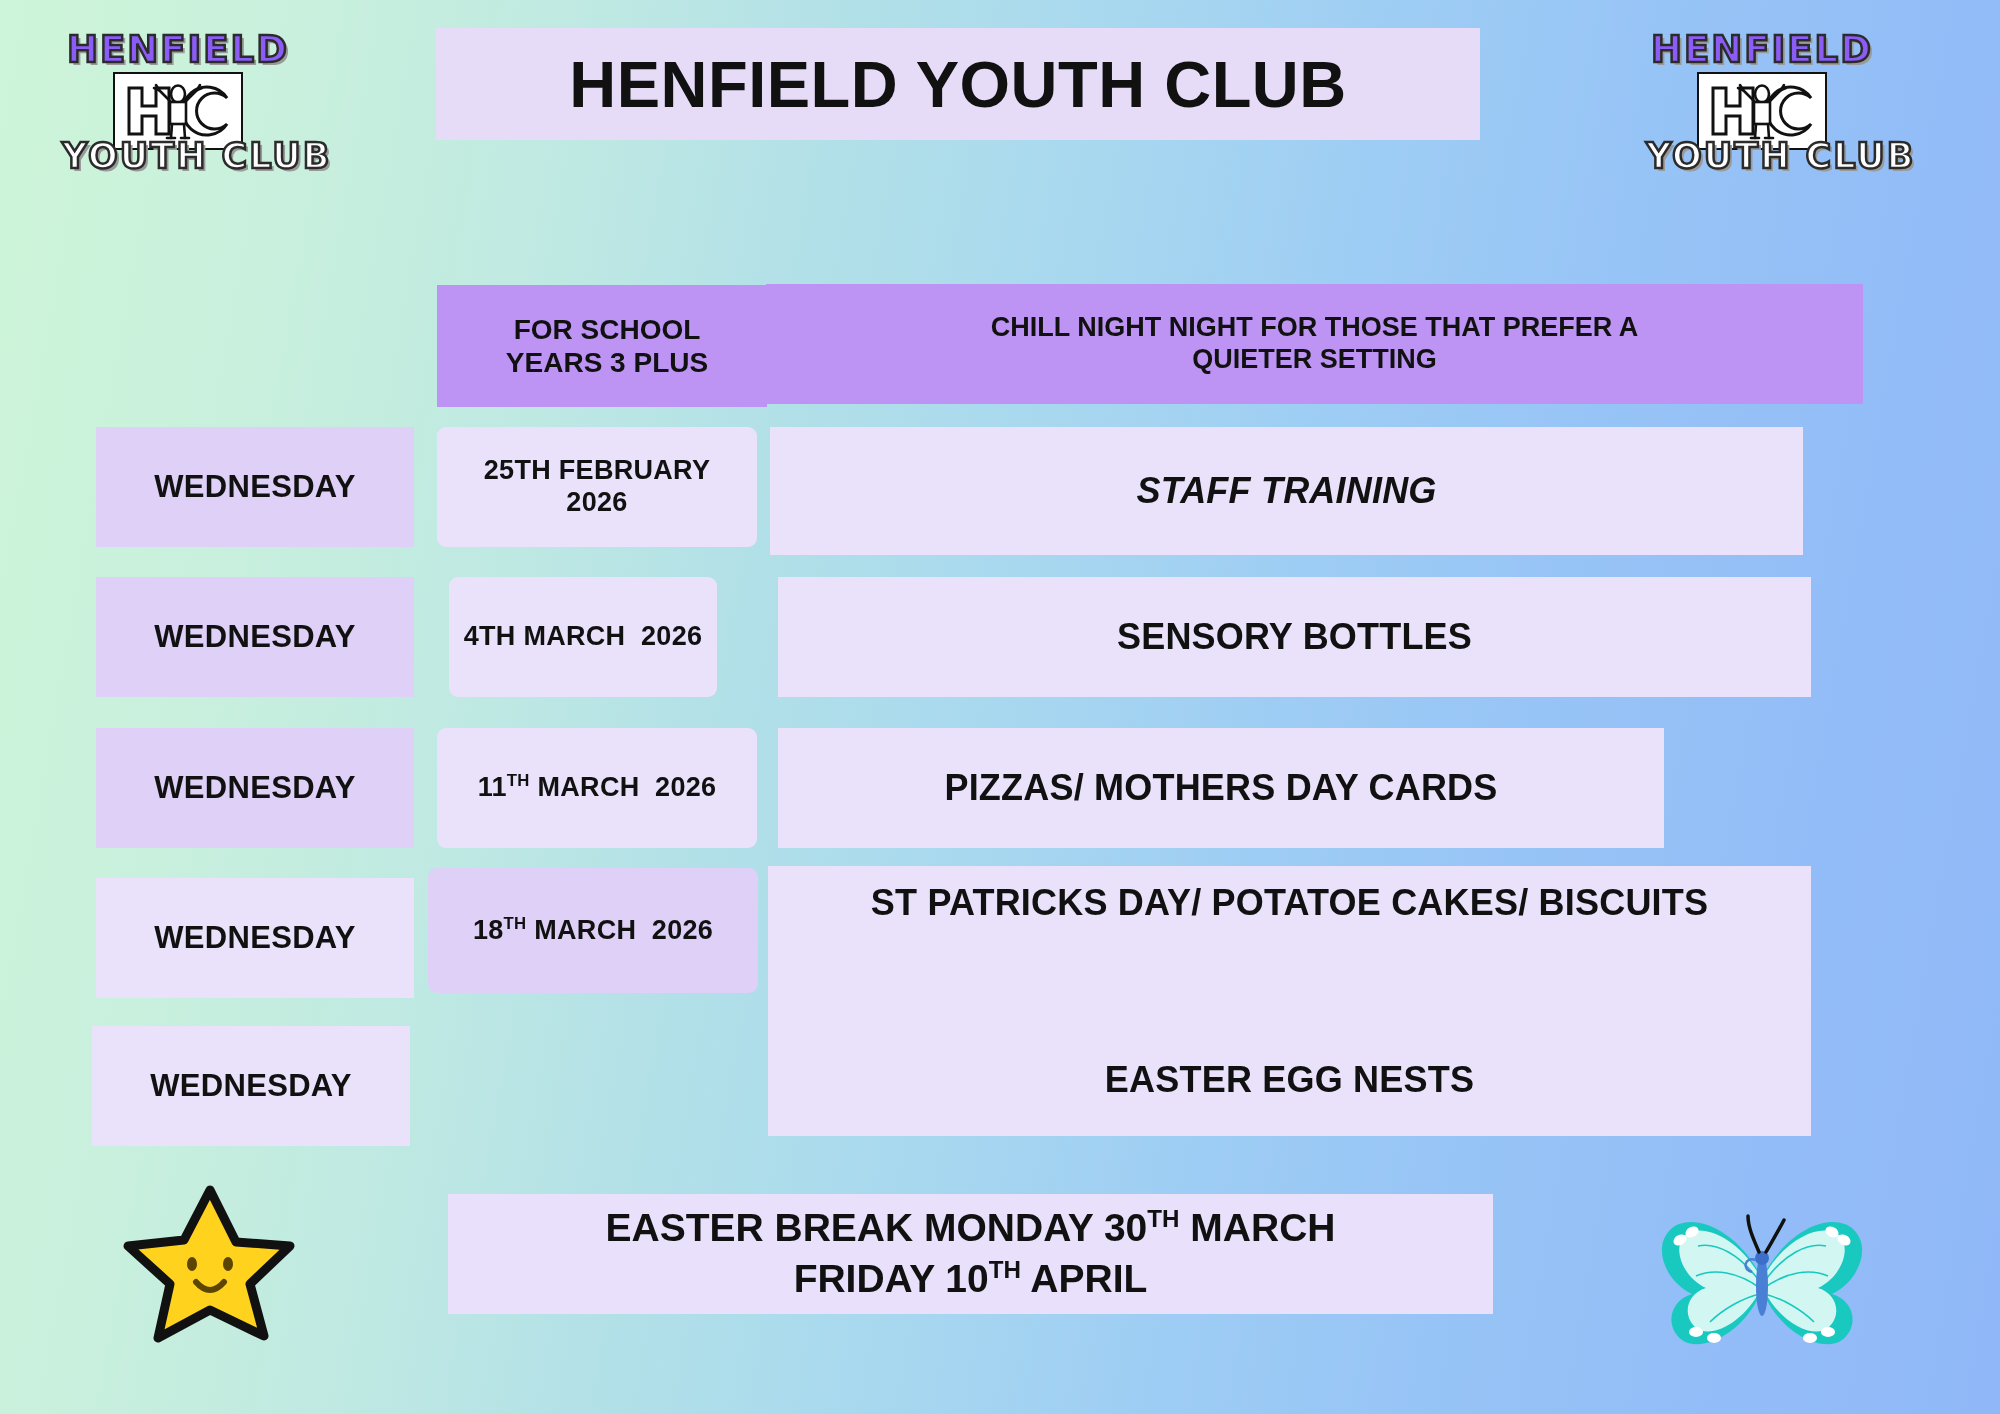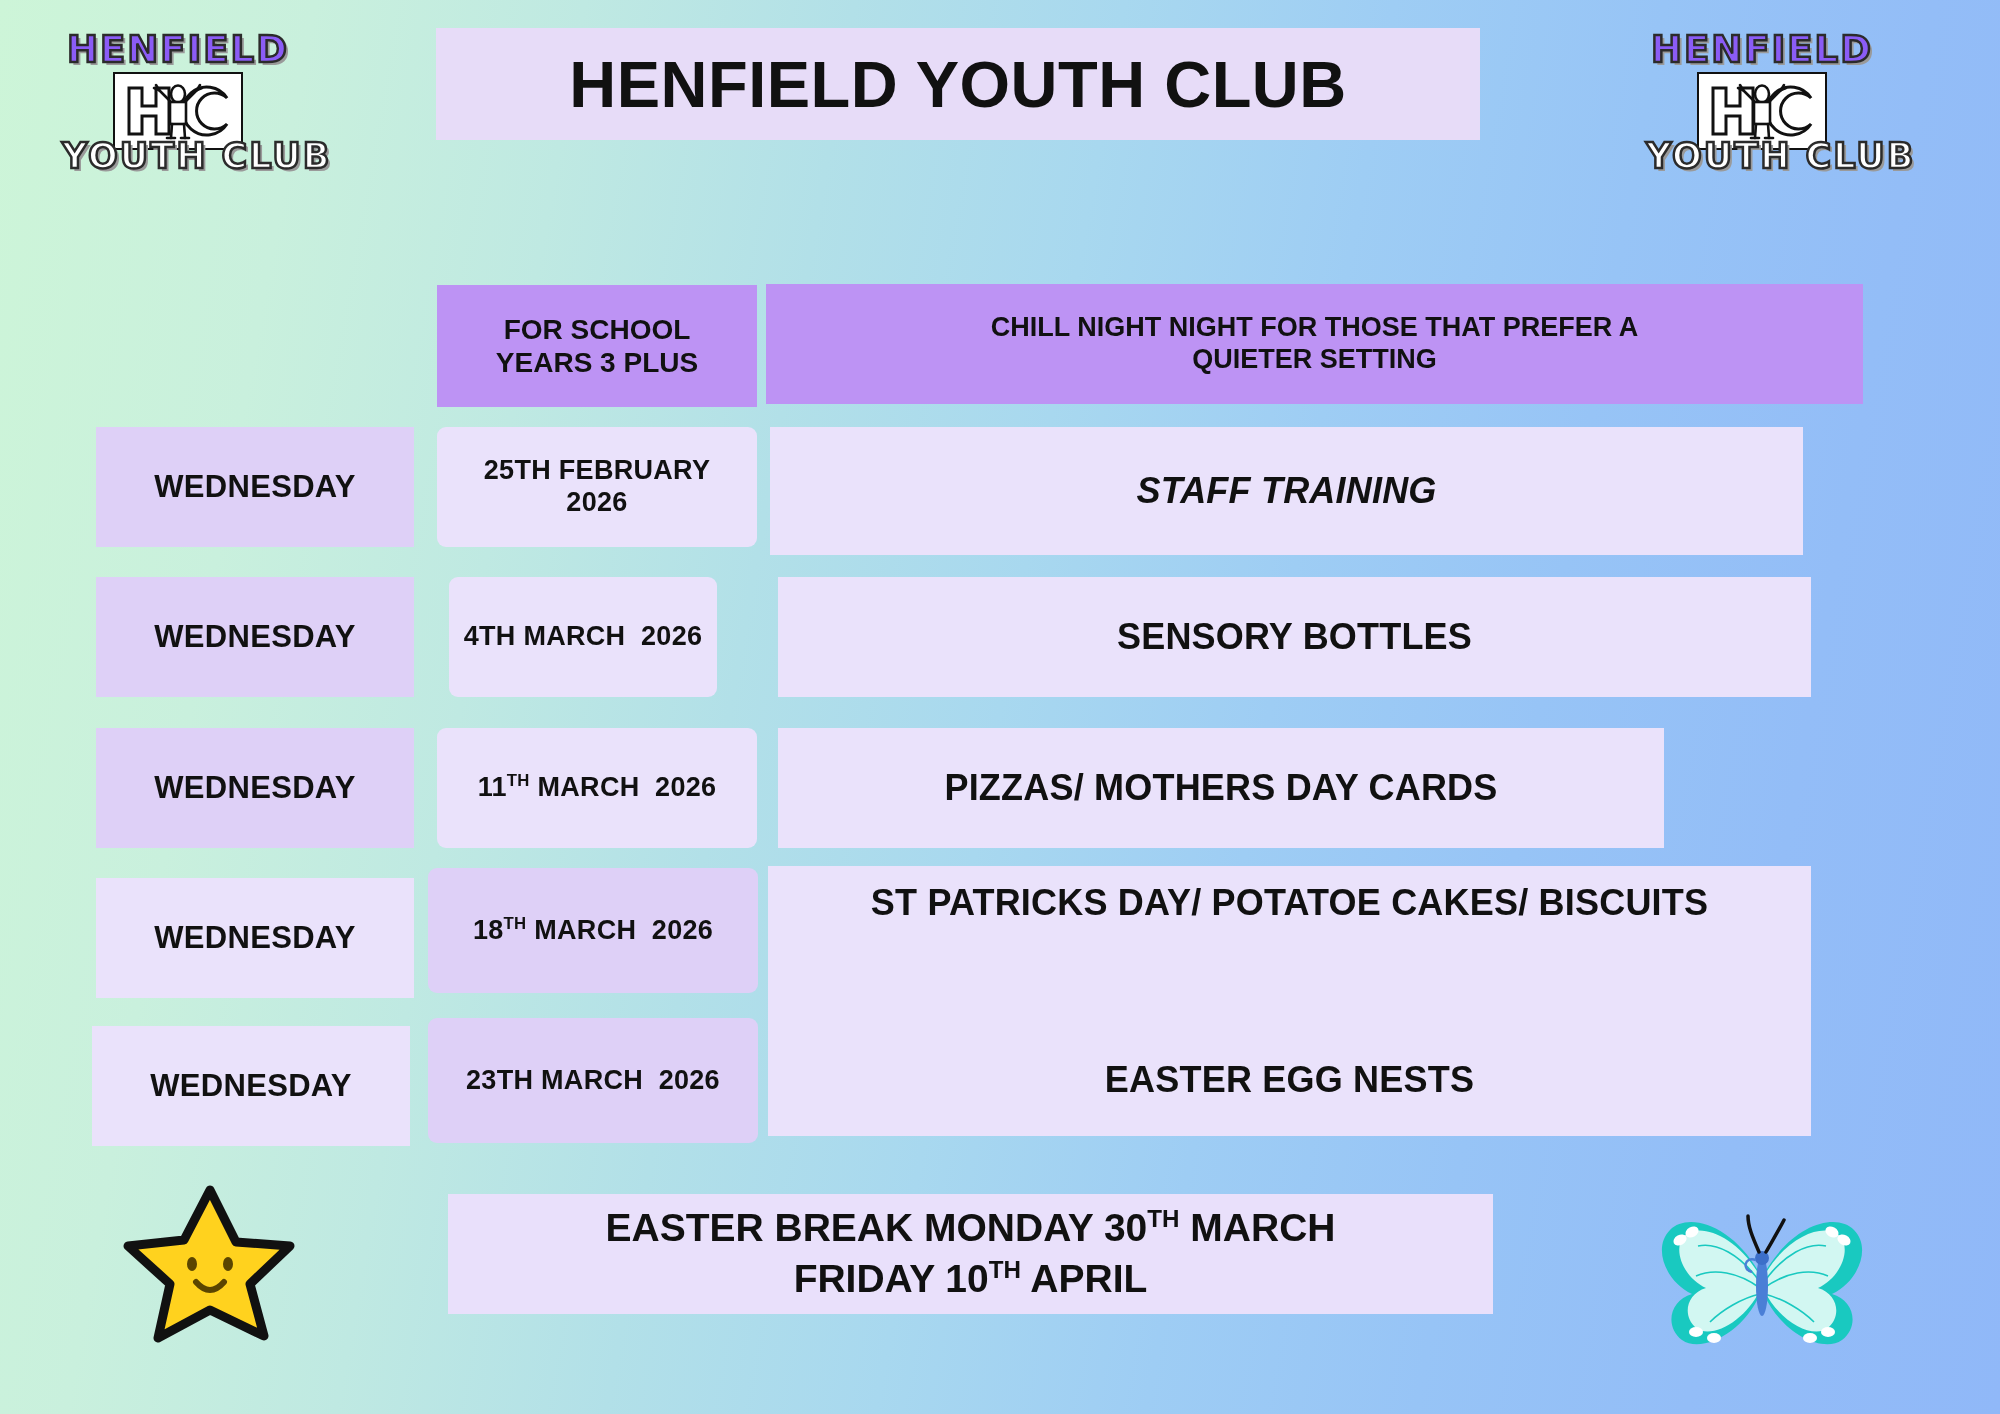"FOR SCHOOL" .hdr-year { padding-left: none -> 10px }
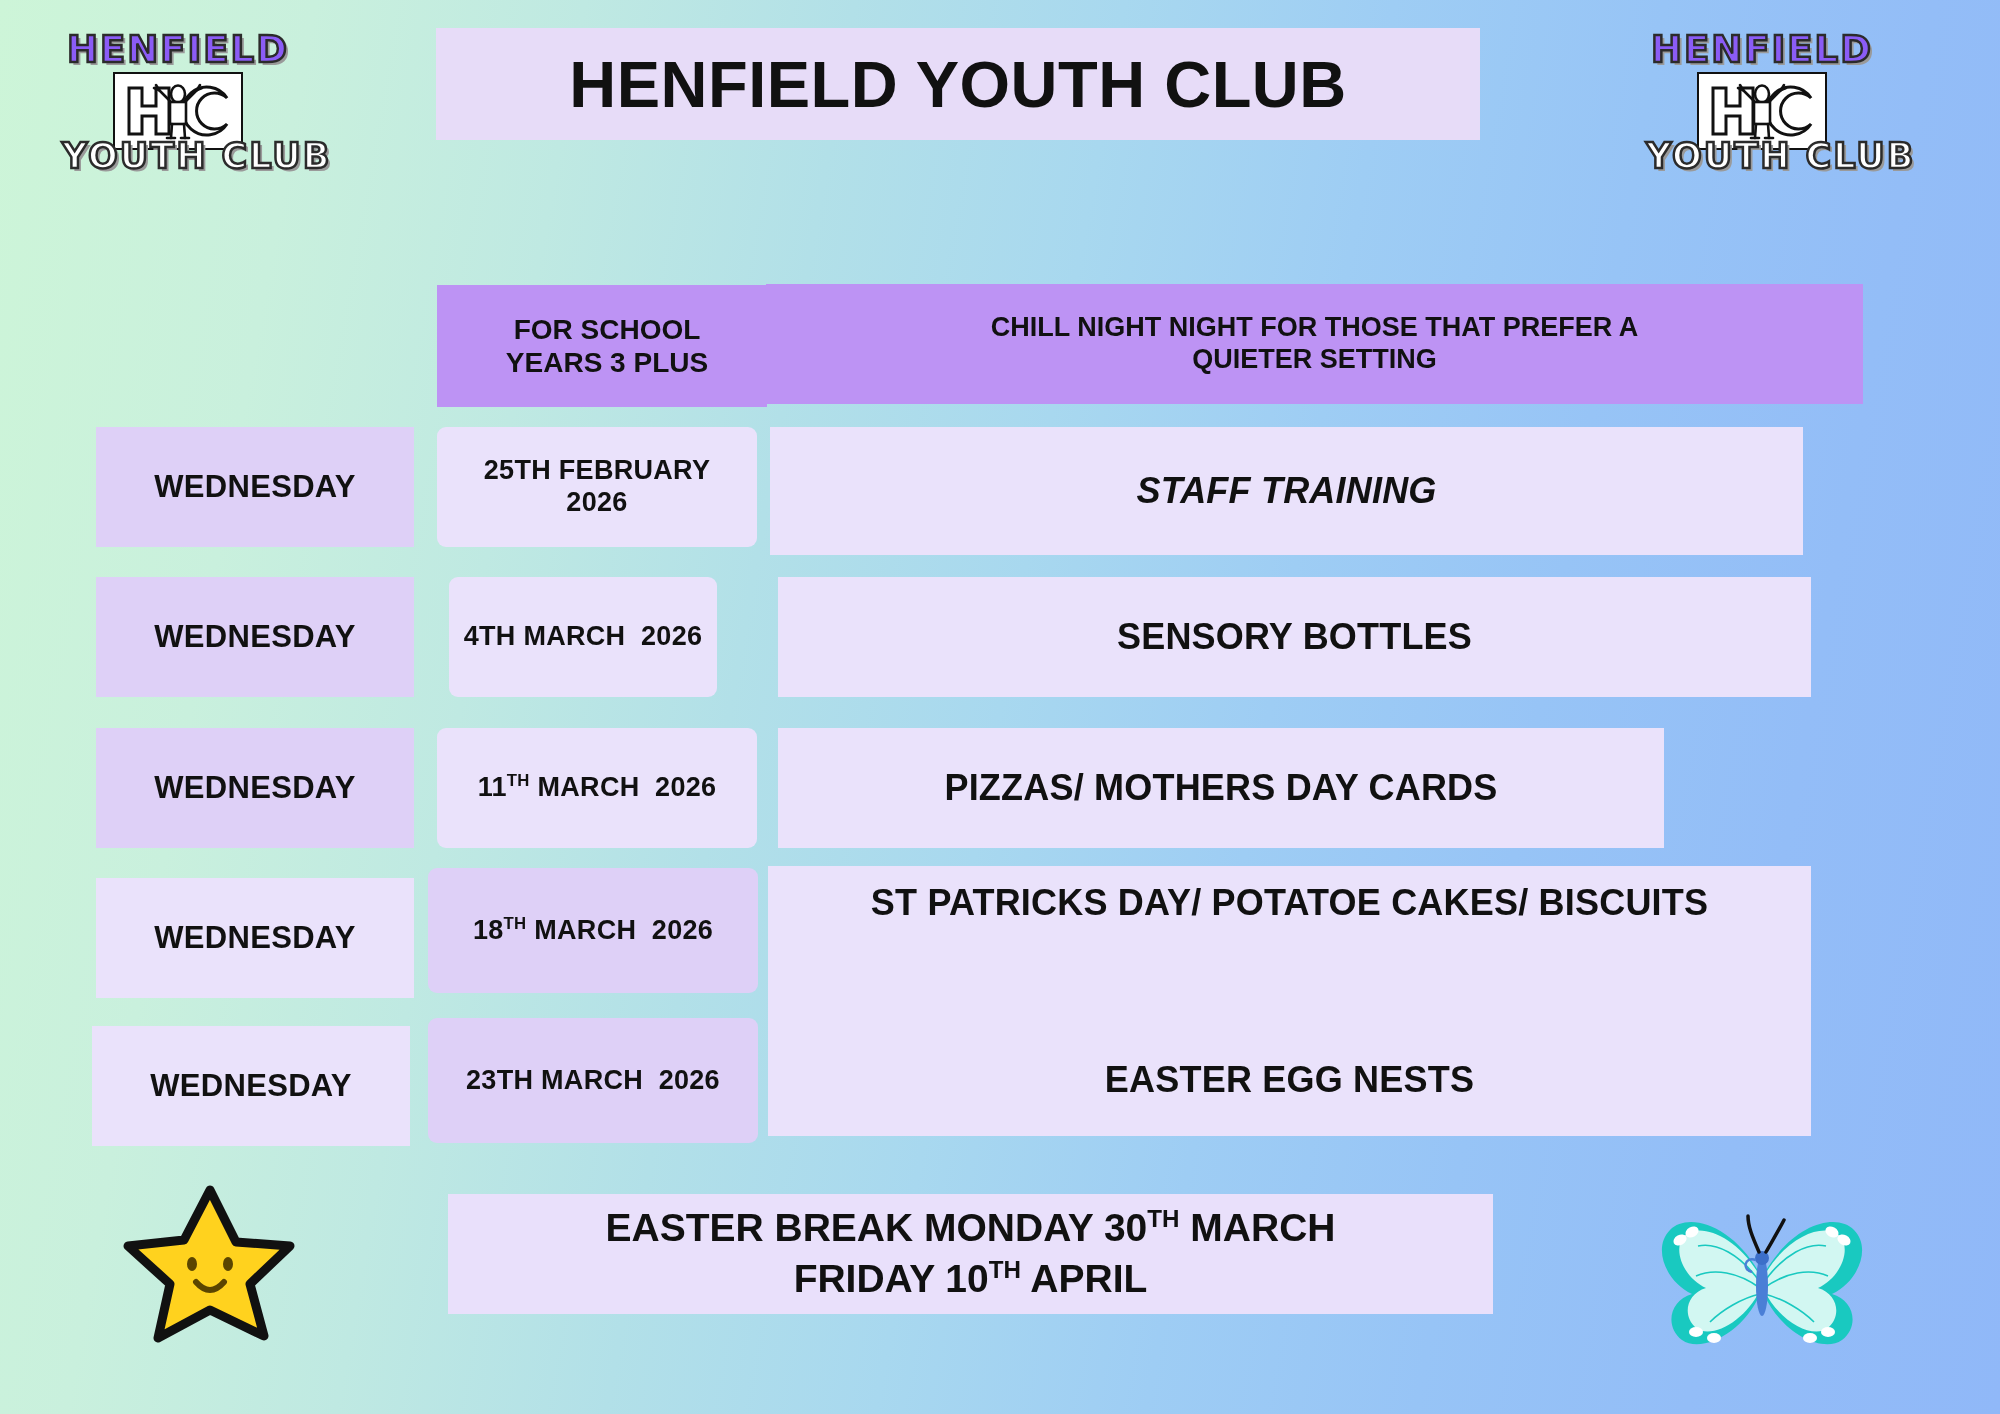"23TH MARCH 2026" div.cell { html: <div> <span><span>23TH MARCH</span>&nbsp; <span>2026</span></span> </div> -> none }
